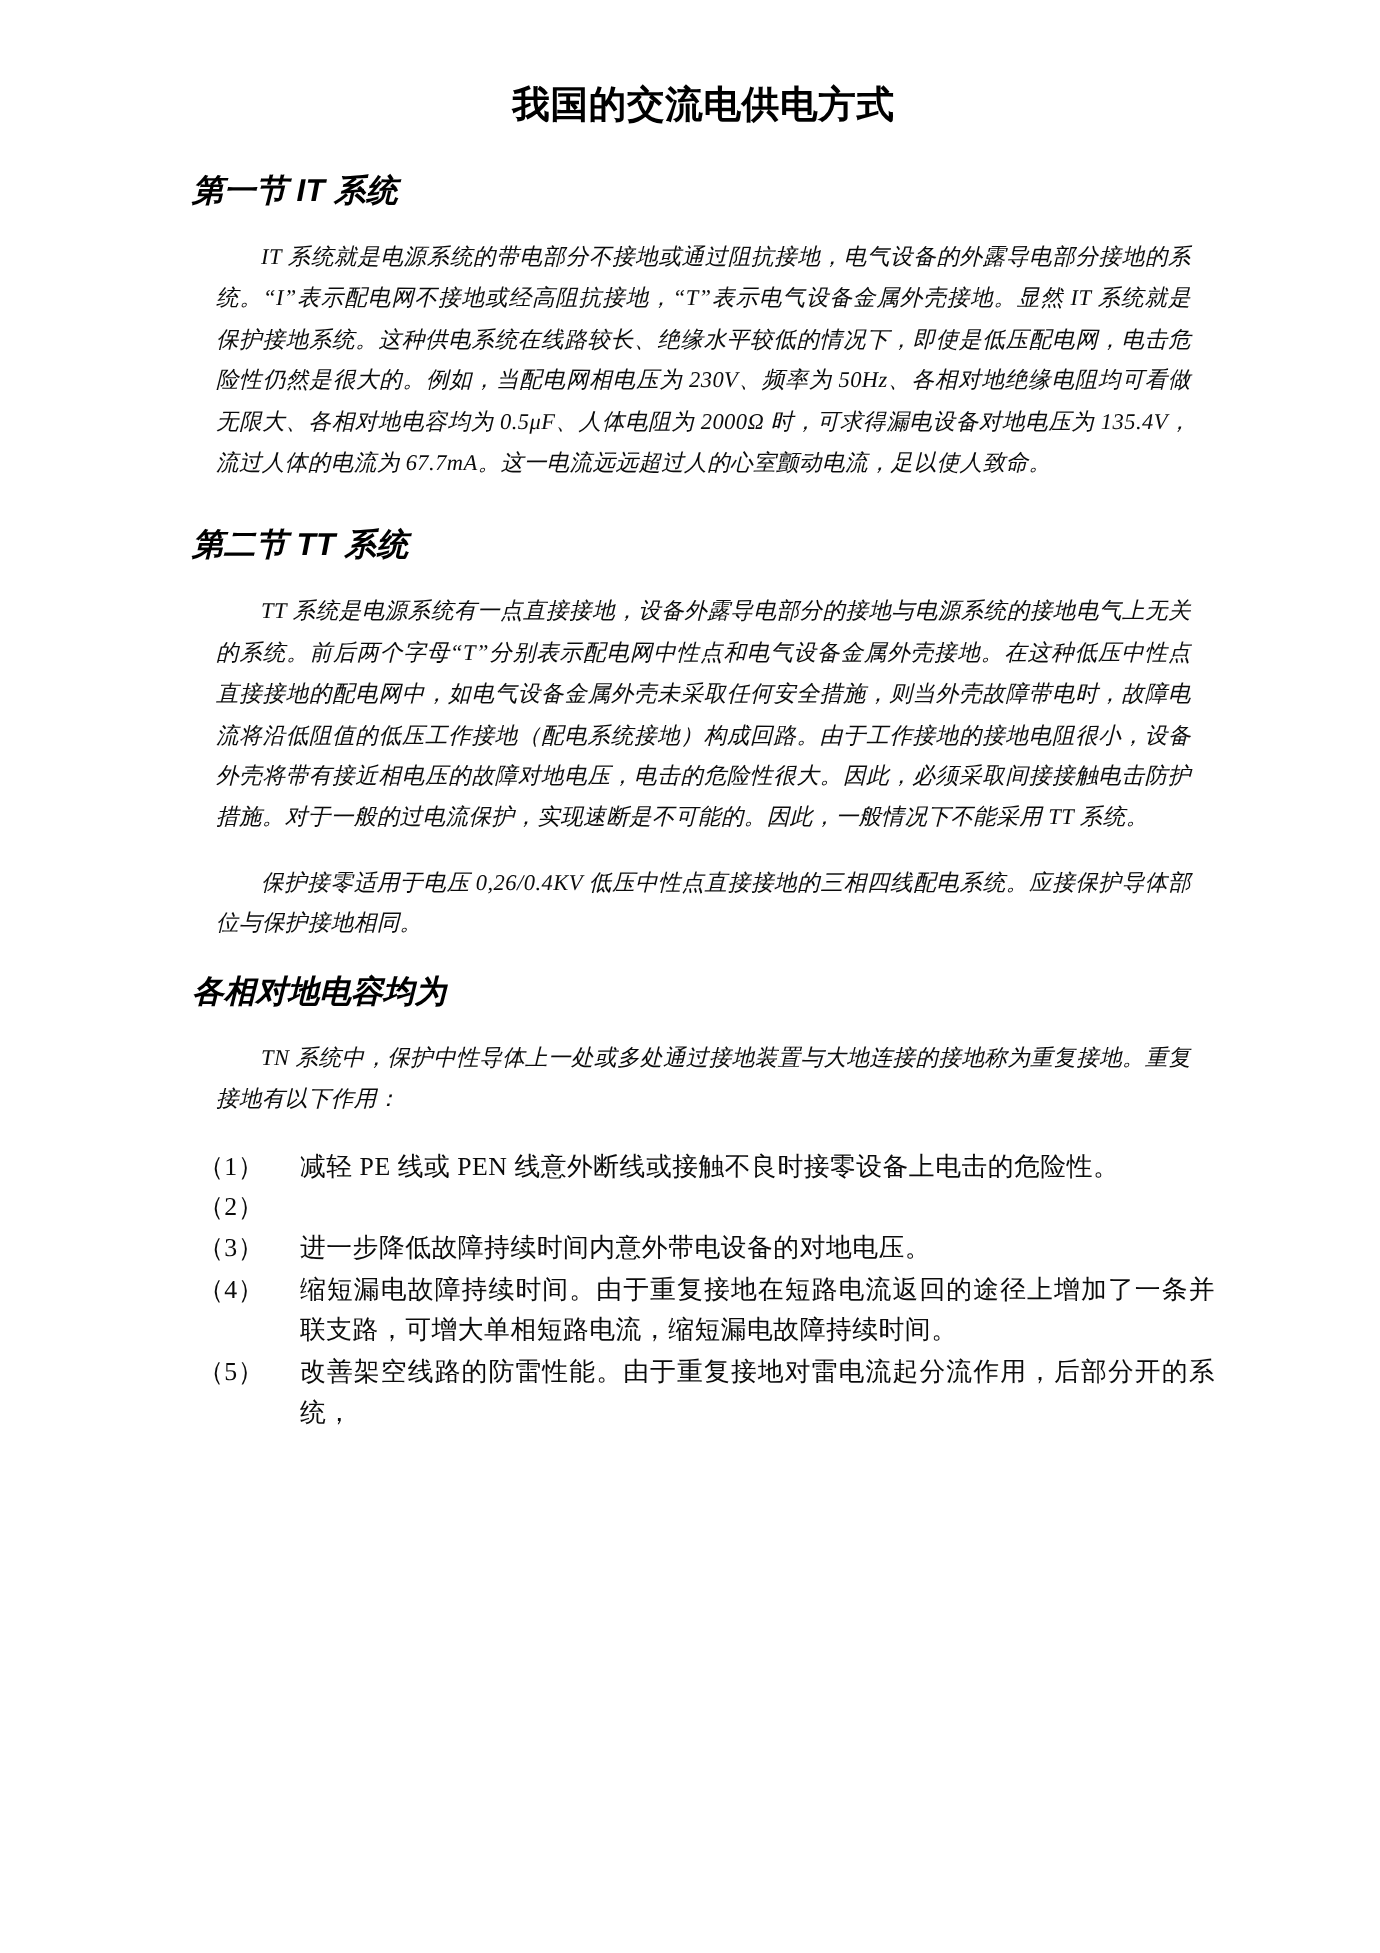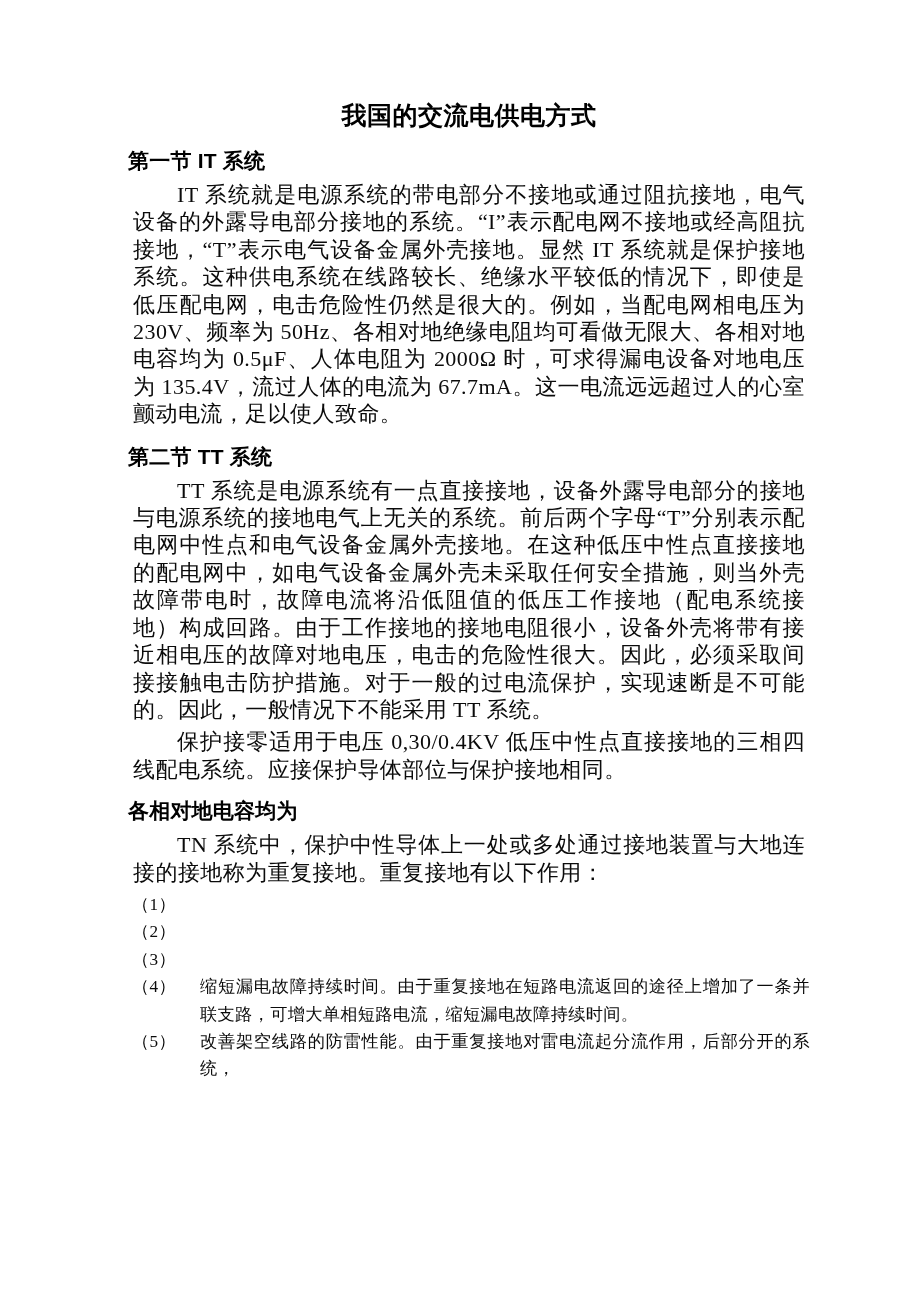"我国的交流电供电方式" .page { padding: 88px 110px 0 128px -> 43px 110px 0 128px }
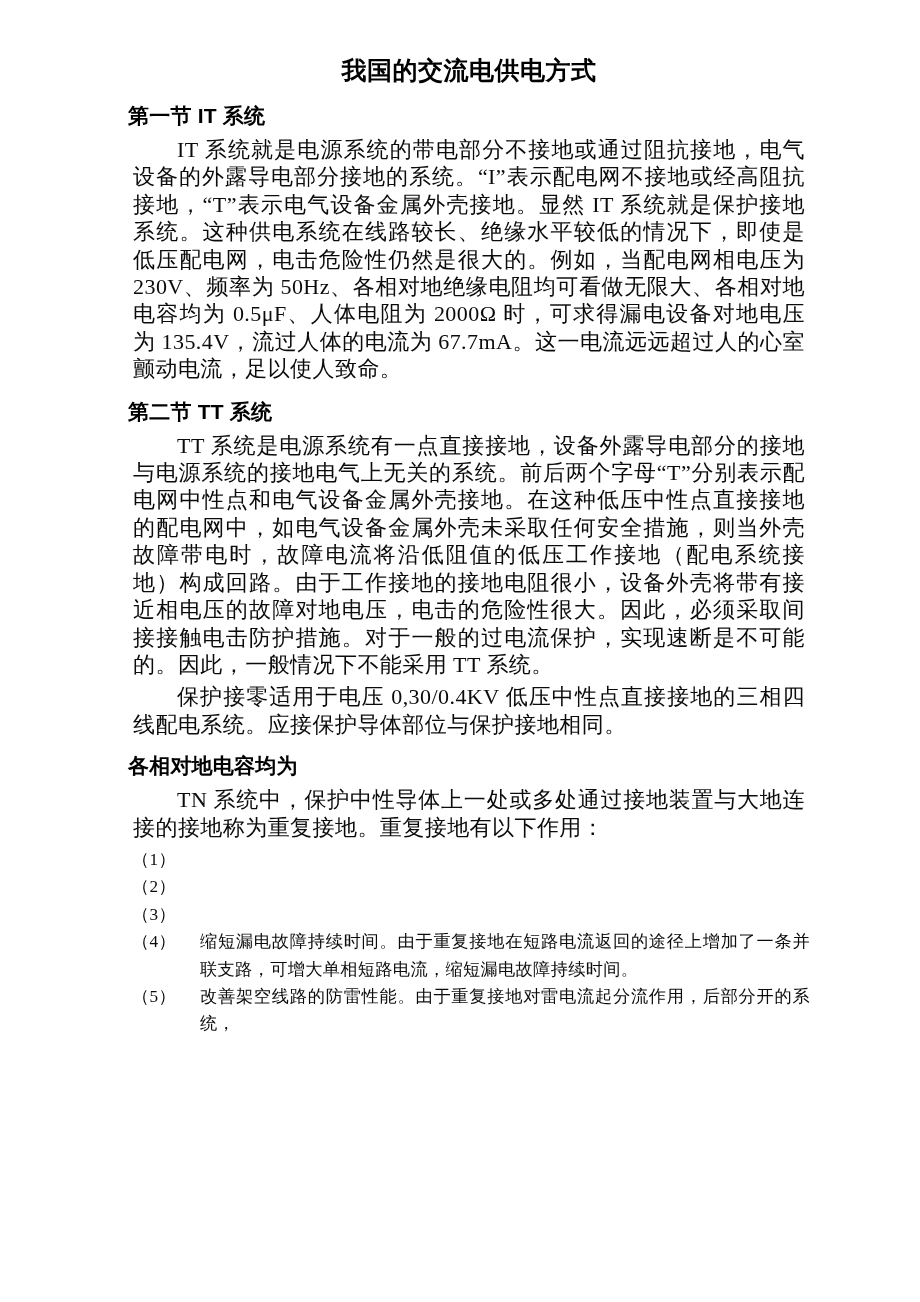"第一节 IT 系统" .section-heading { font-style: none -> italic; margin: 14px 0 3px 0 -> 26px 0 3px 0 }
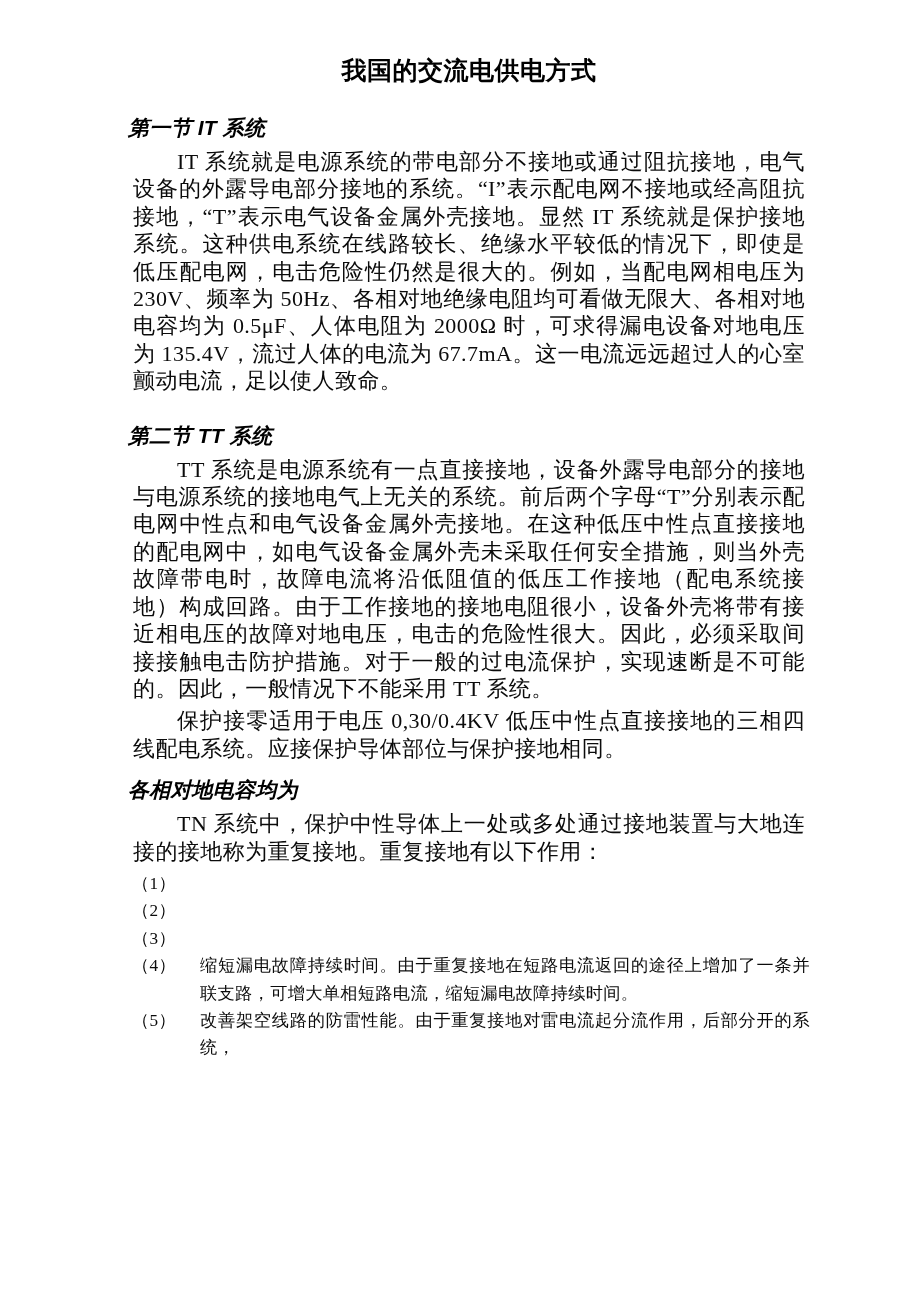"IT" p.body-par { font-size: 22px -> 15px; font-style: none -> italic; margin: 5px -> 16px }
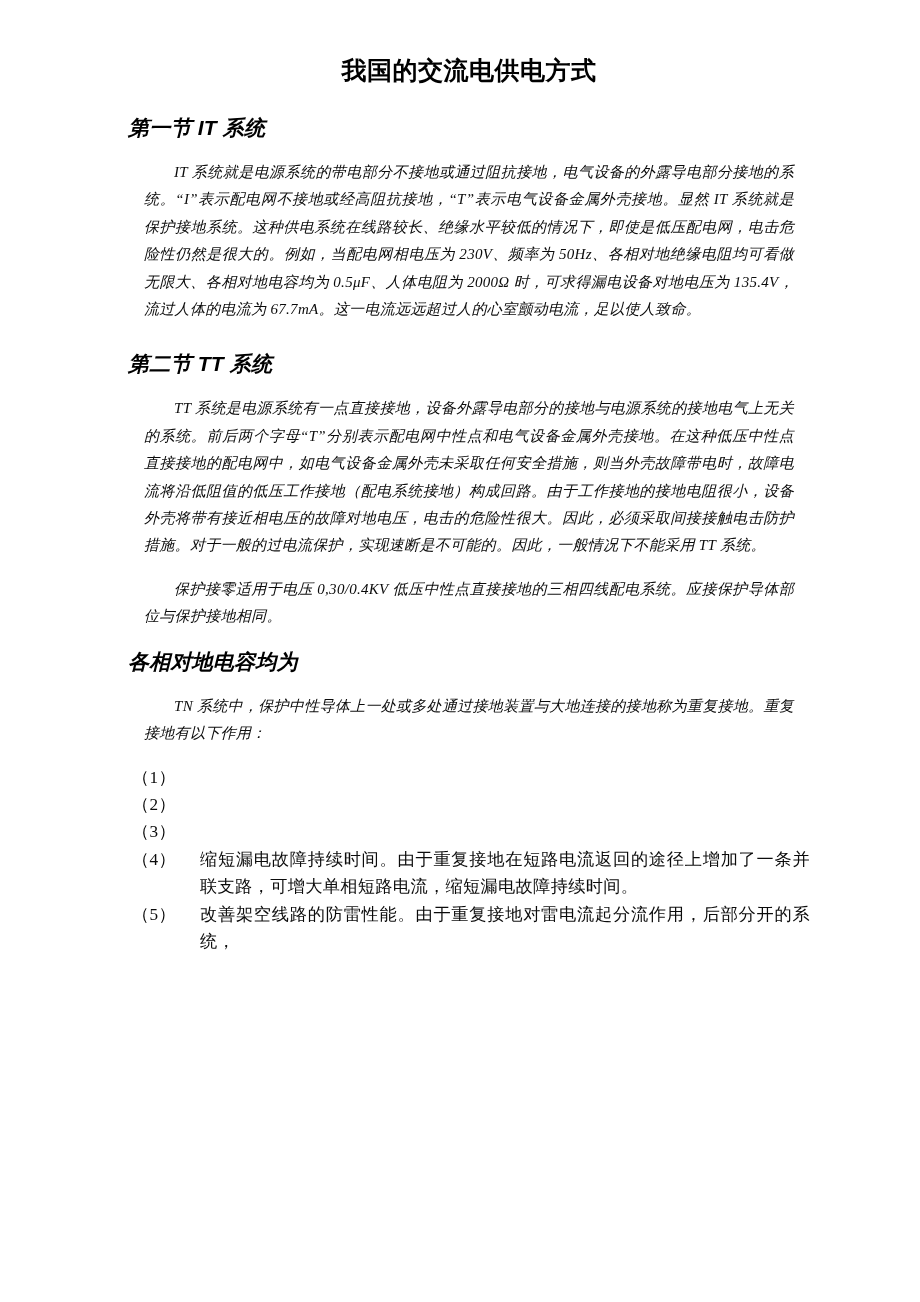"保护接零适用于电压 0,30/0.4KV" p.body-par { text: 0,30/0.4KV -> 0,26/0.4KV }
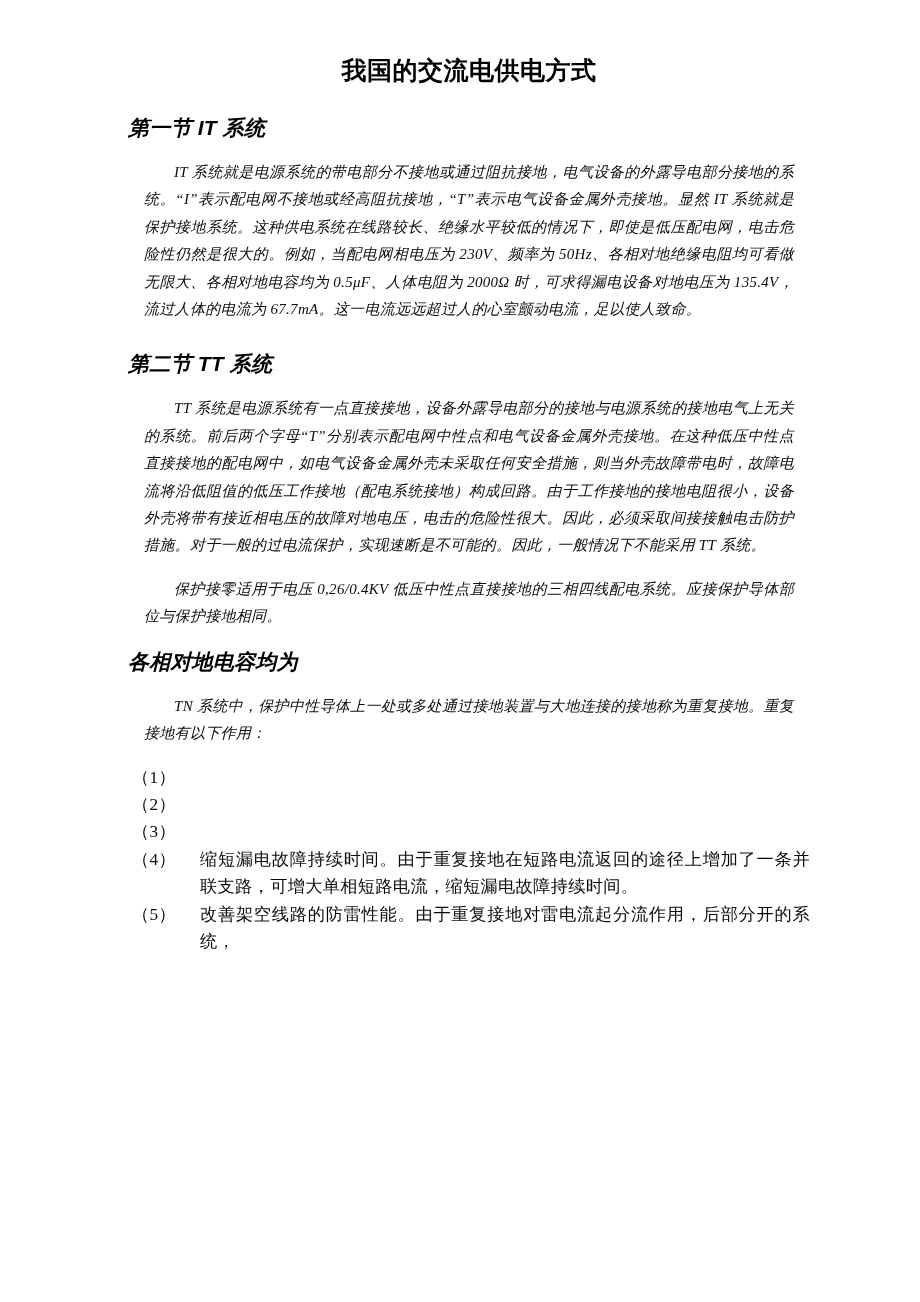"减轻 PE 线或 PEN 线意外断线或接触不良时接零设备上电击的危险性。" span.list-text { html: none -> <span>减轻 PE 线或 PEN 线意外断线或接触不良时接零设备上电击的危险性。</span> }
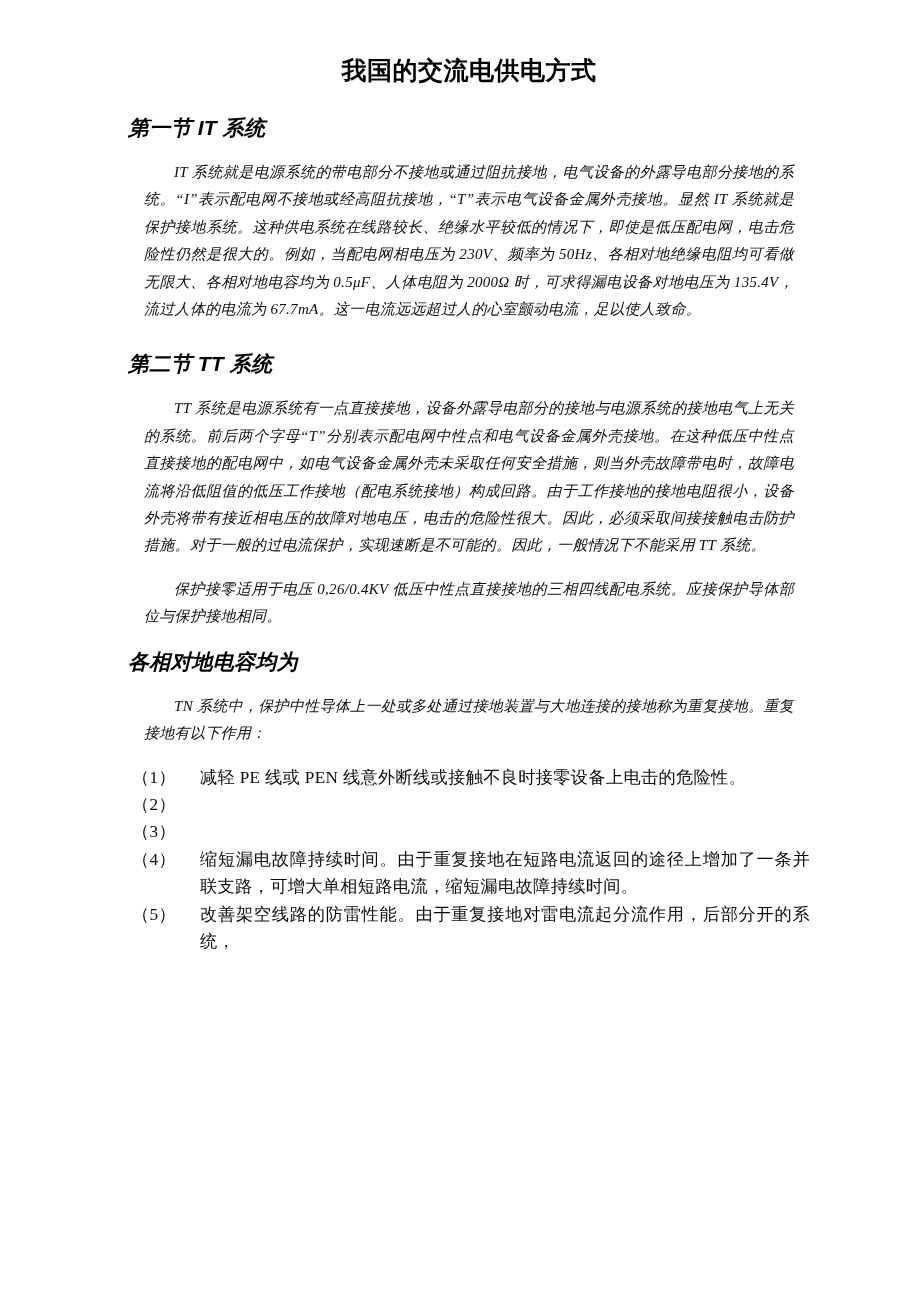"进一步降低故障持续时间内意外带电设备的对地电压。" span.list-text { html: none -> <span>进一步降低故障持续时间内意外带电设备的对地电压。</span> }
